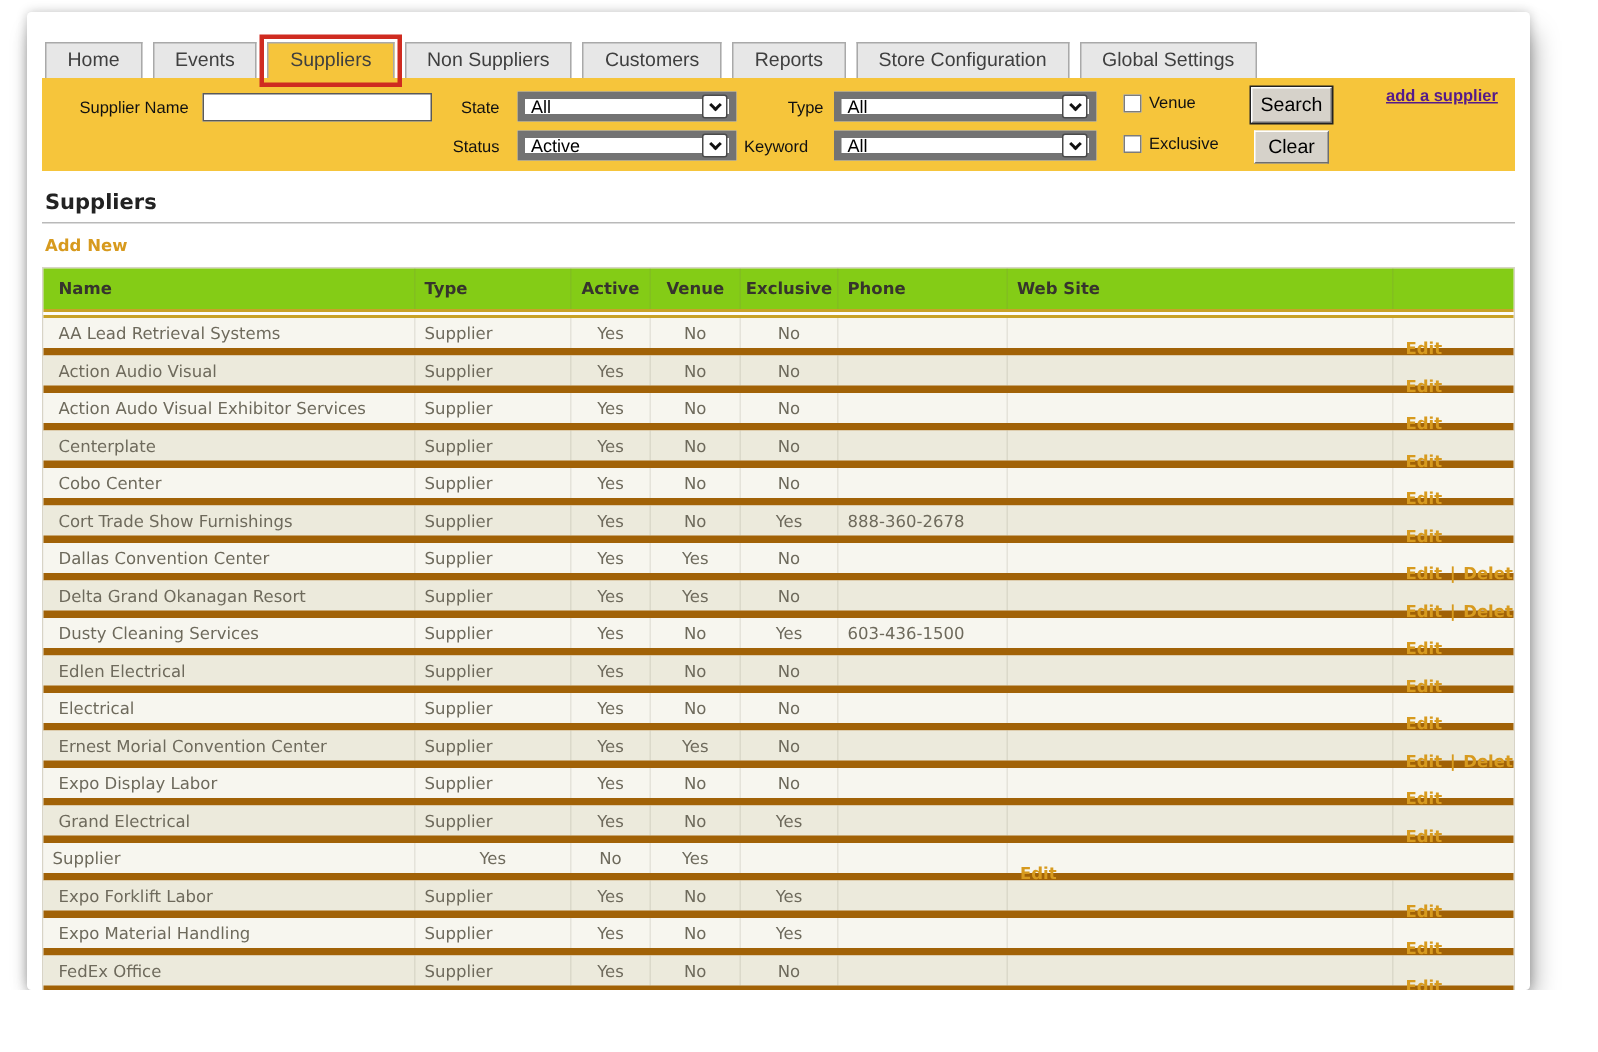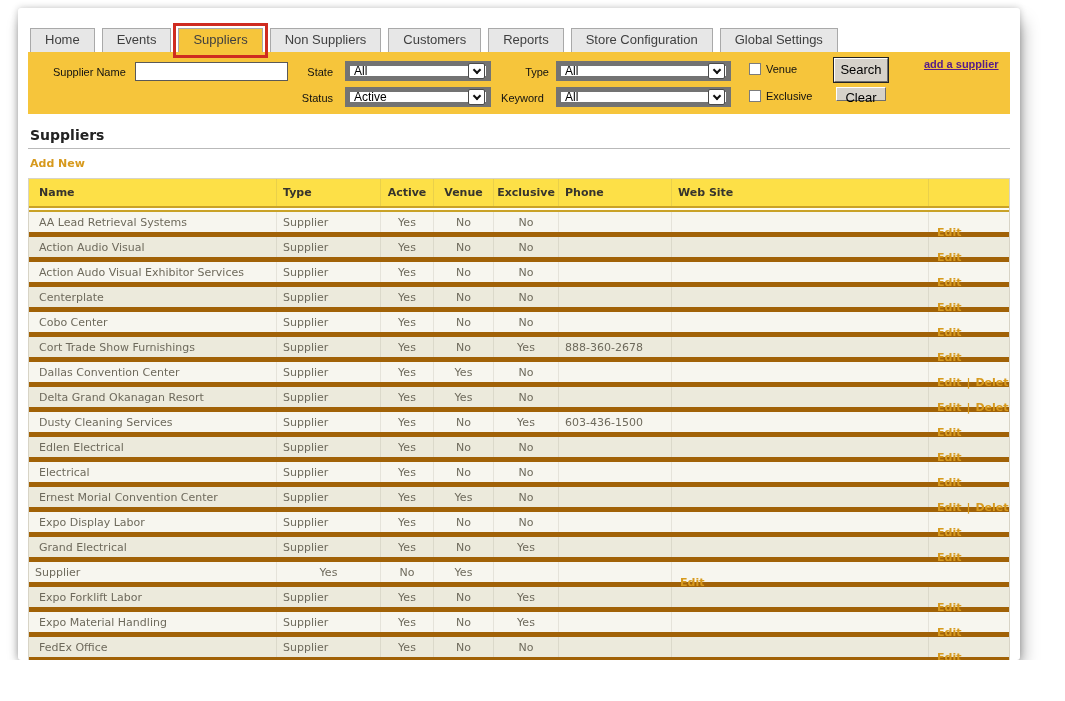"Keyword" span.lbl { text-align: center -> left }
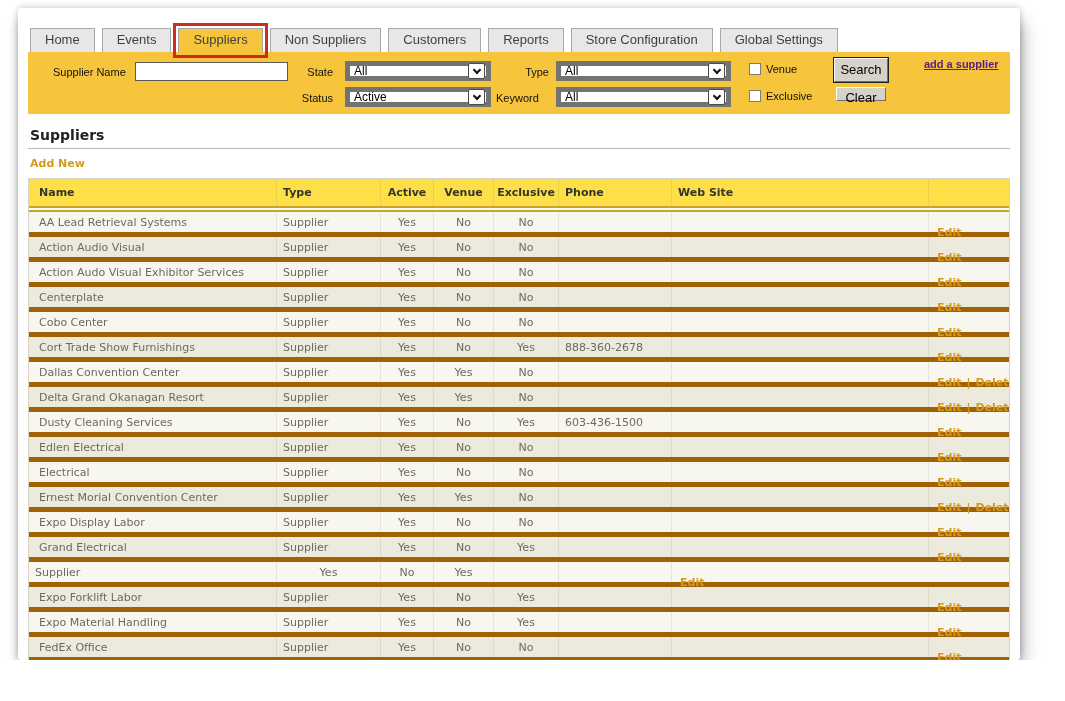"Clear" .btn-clear { height: 14px -> 22px }
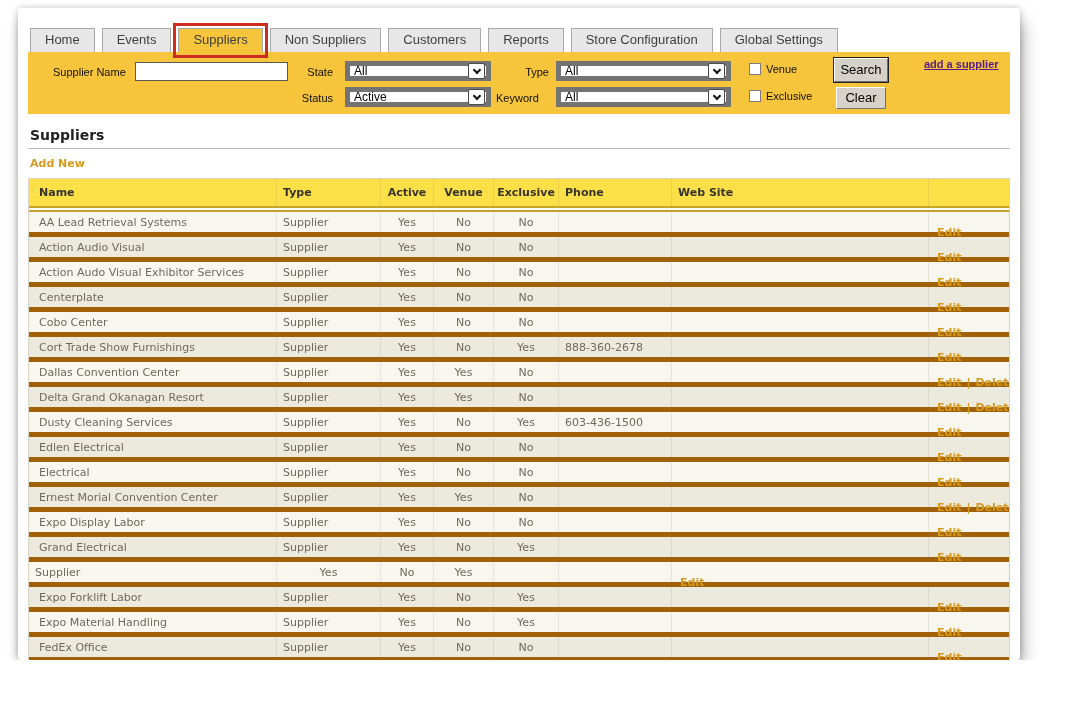"Name" .t-head { background: #fde047 -> #84cc16 }
